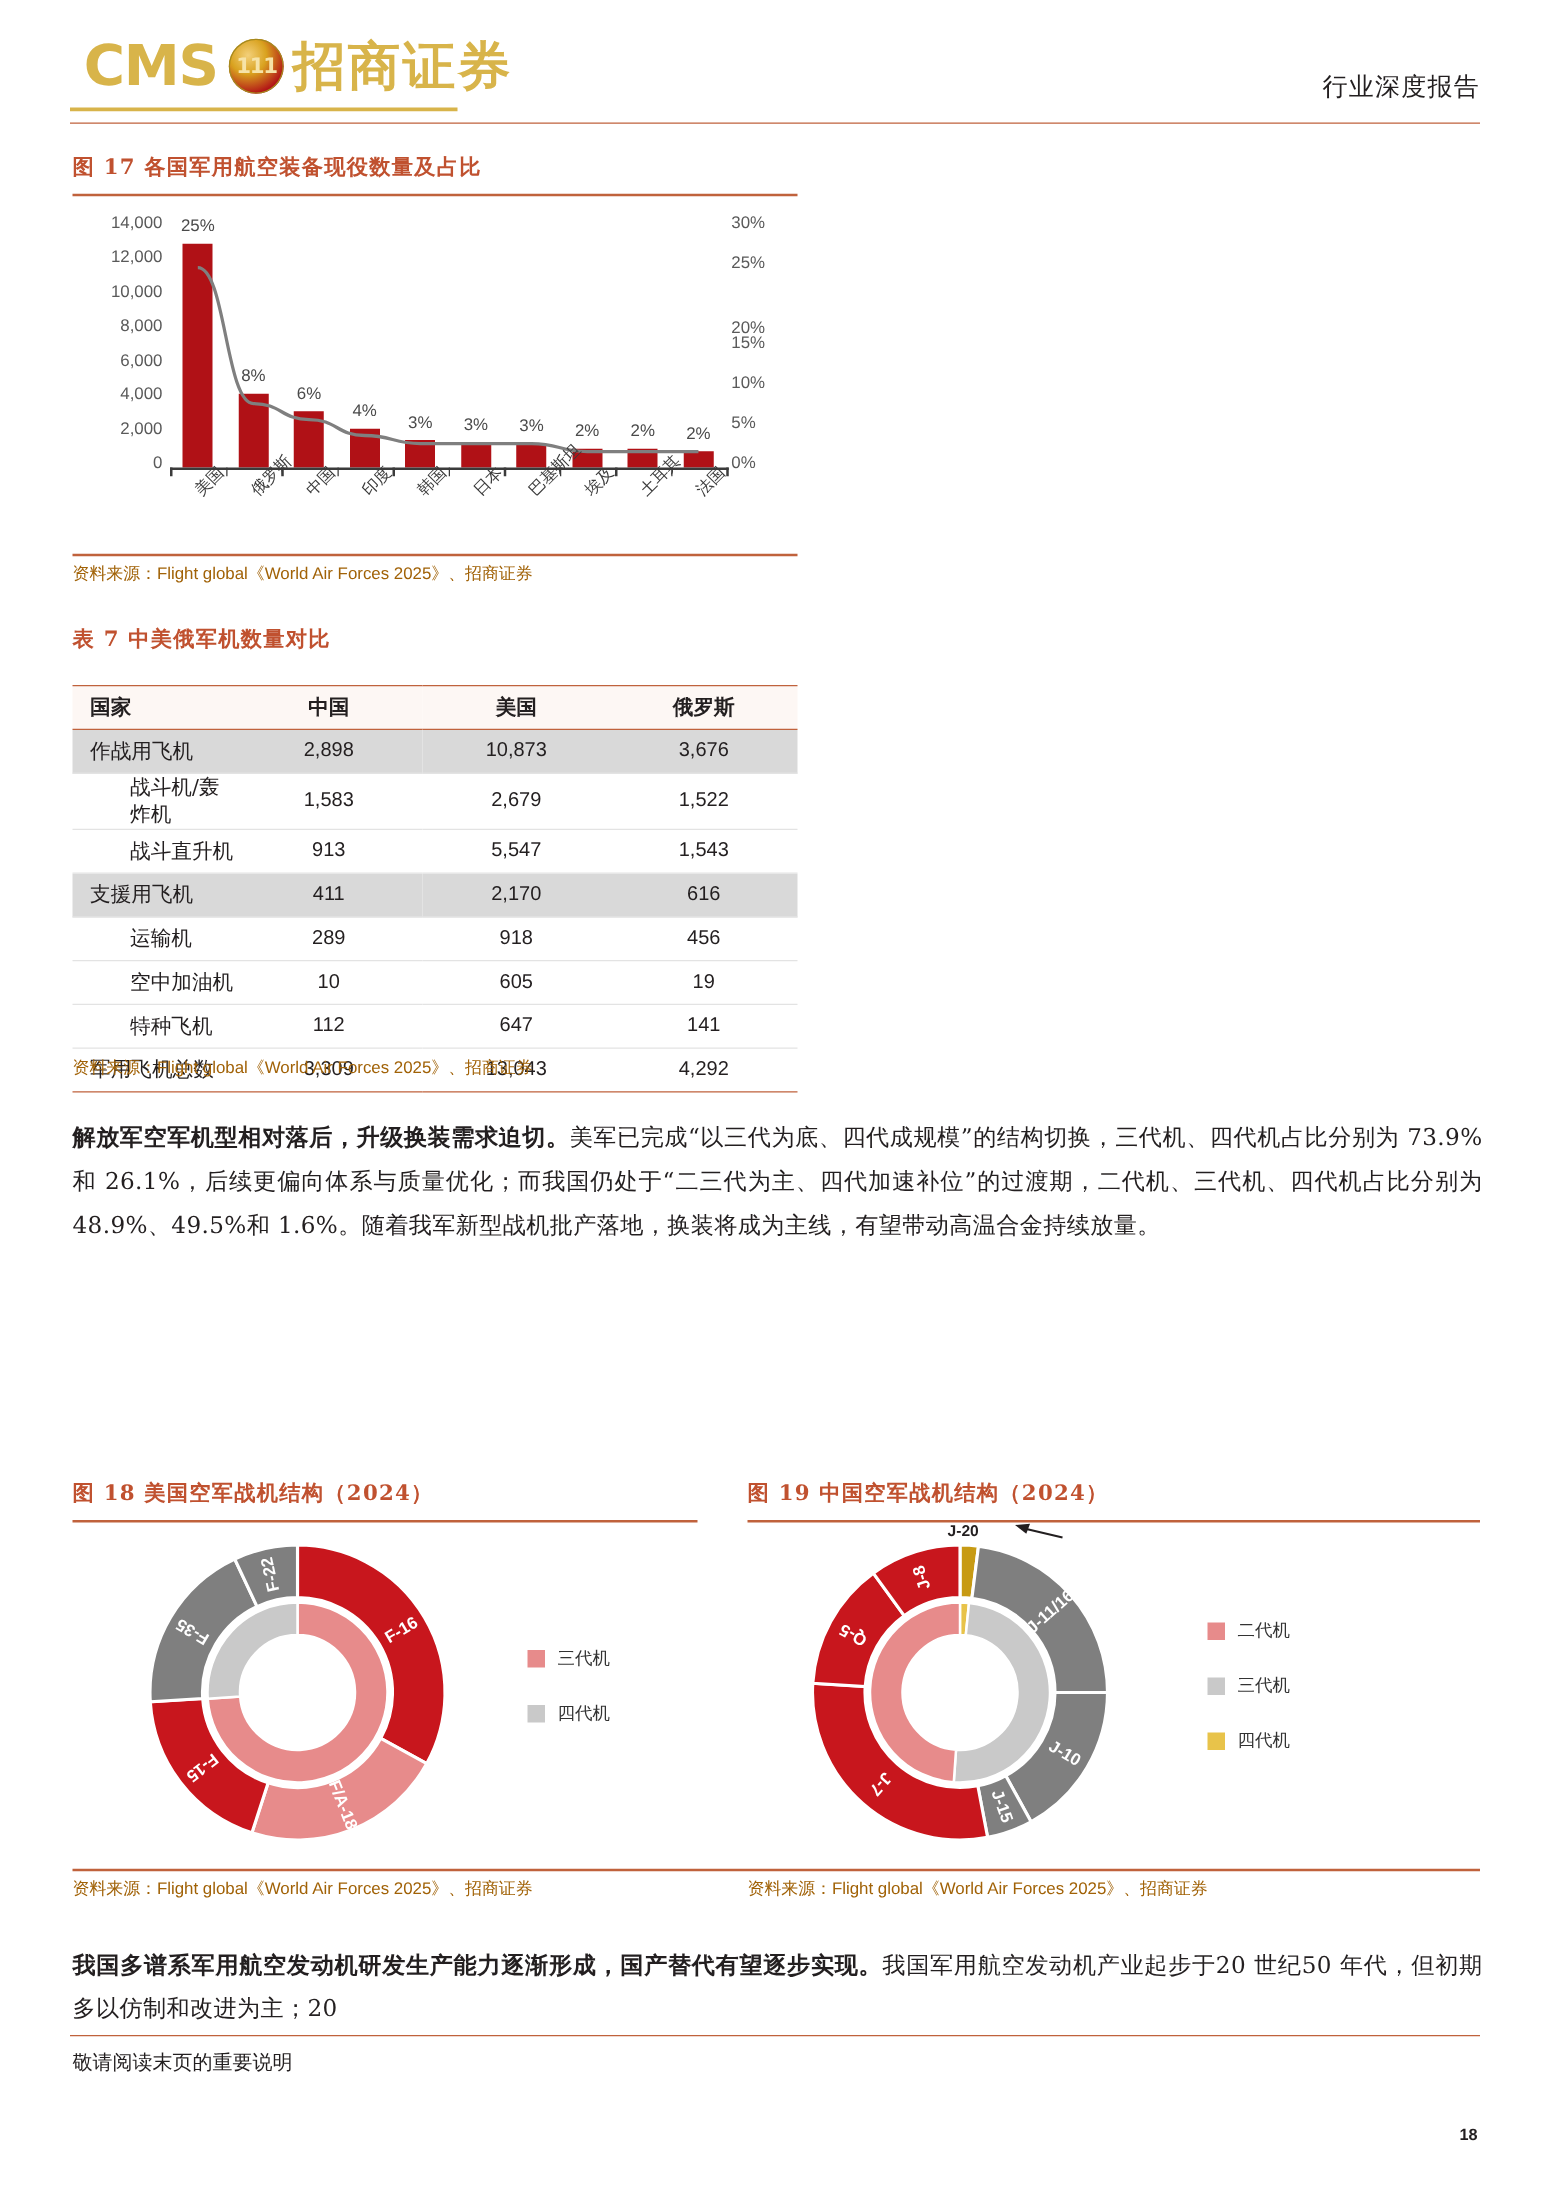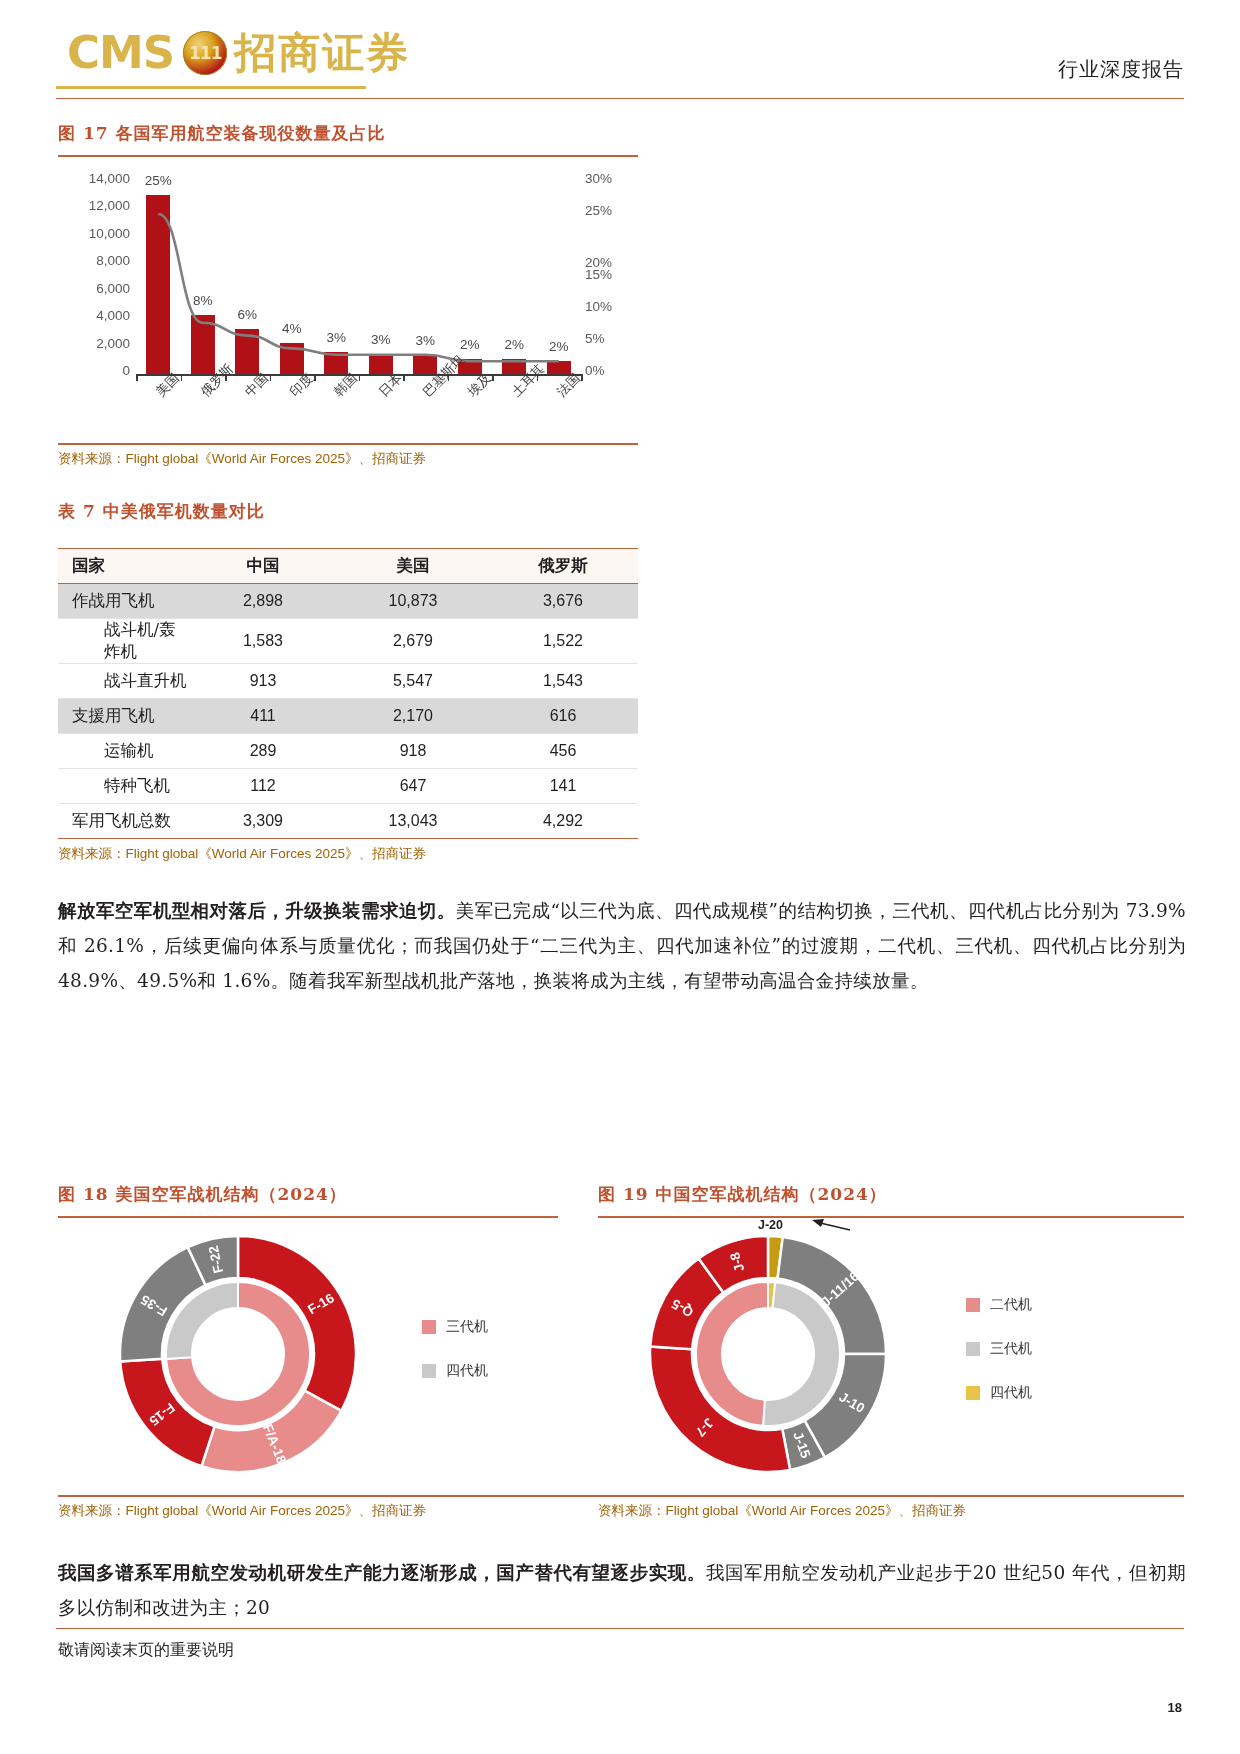"空中加油机" tr { html: none -> <tr> <td>空中加油机</td> <td>10</td> <td>605</td> <td>19</td> </tr> }
